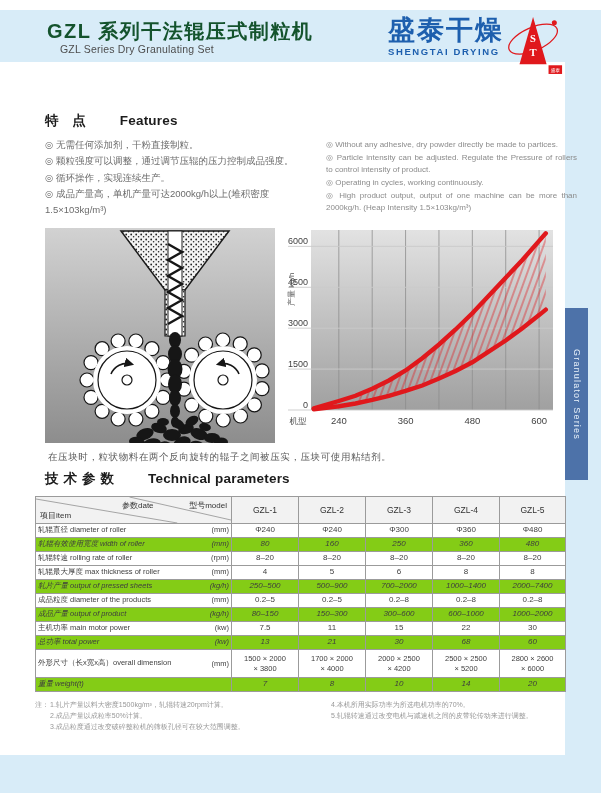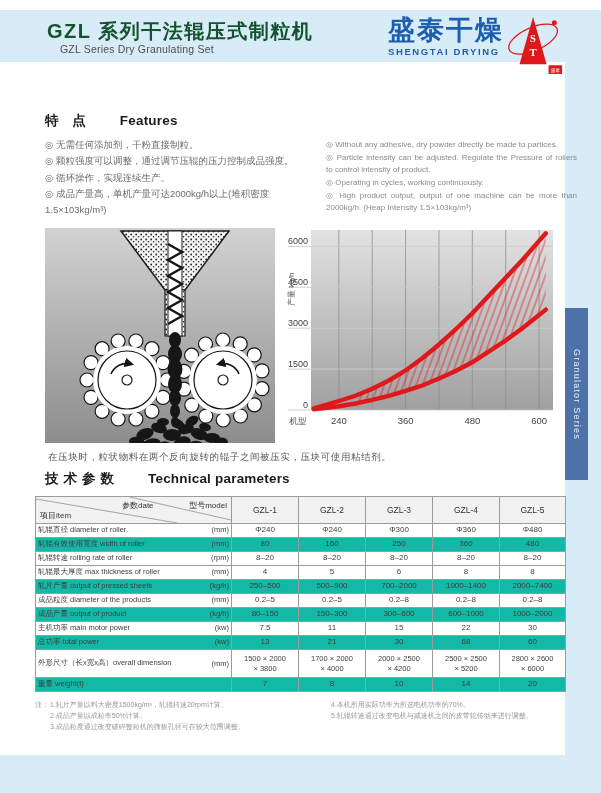"轧辊有效使用宽度 width of roller" #params tr.stripe td { background: #14b8a6 -> #84cc16; font-style: none -> italic }
